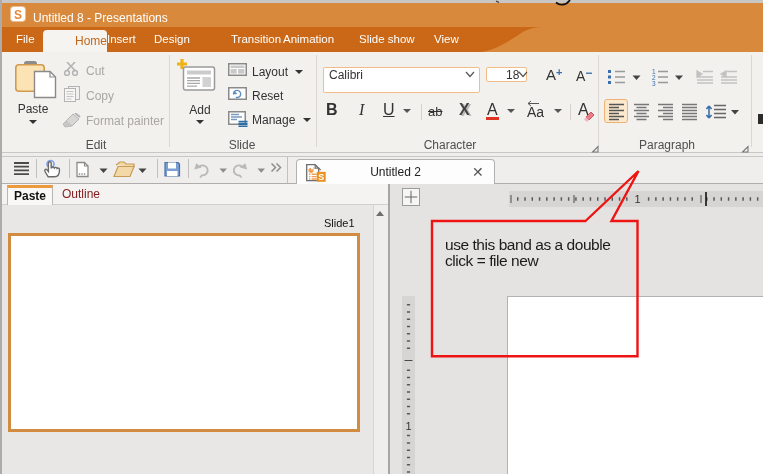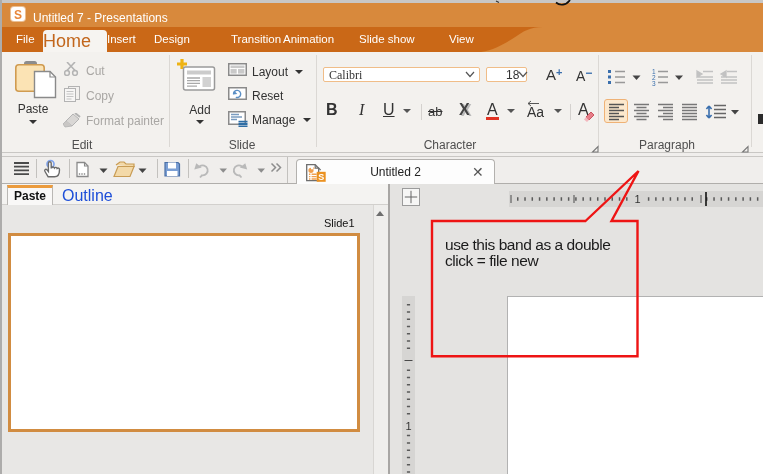"Untitled 7 - Presentations" div.abs { text: 7 -> 8 }
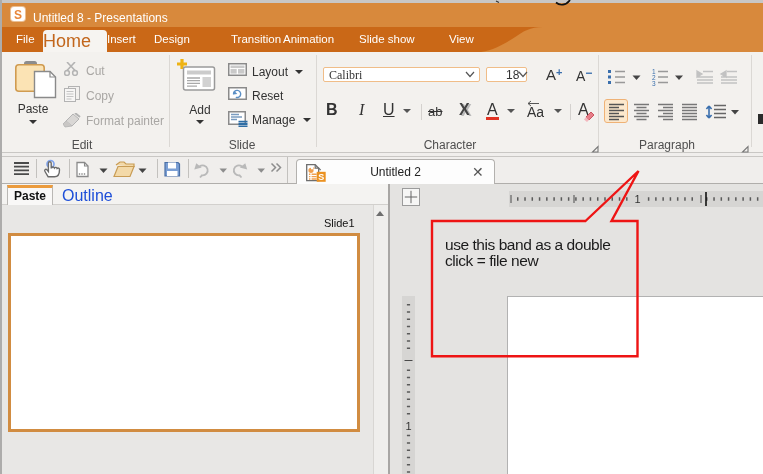"Home" #hometab { font-size: 18px -> 12px; text-align: left -> right }
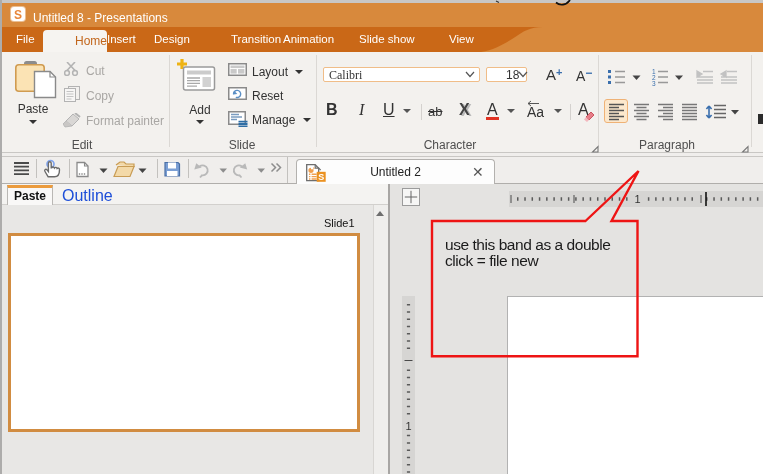"View" div.mtab { margin-left: 15px -> none }
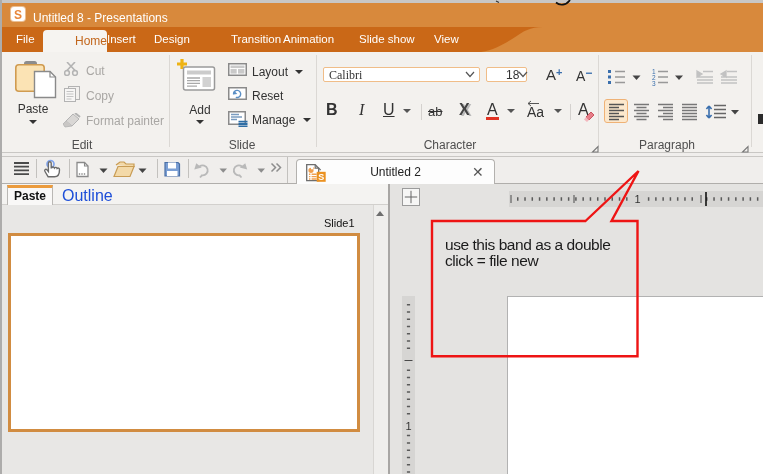"Calibri" div.combo { font-family: Liberation Serif, serif -> none; height: 15px -> 26px }
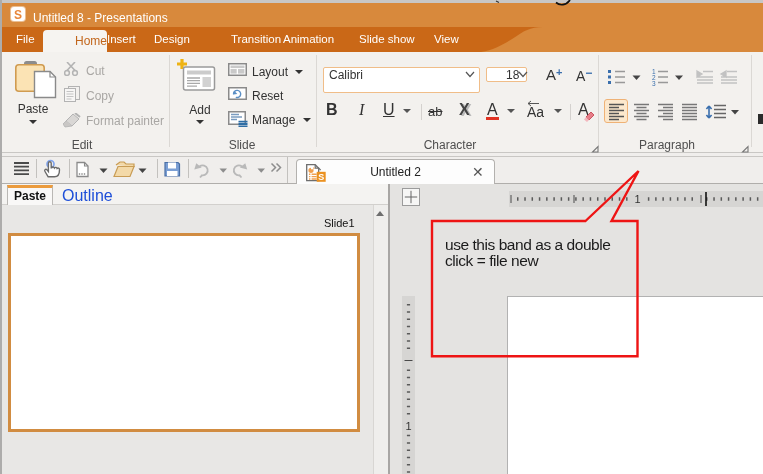"Edit" div.glabel { left: 30px -> 44px }
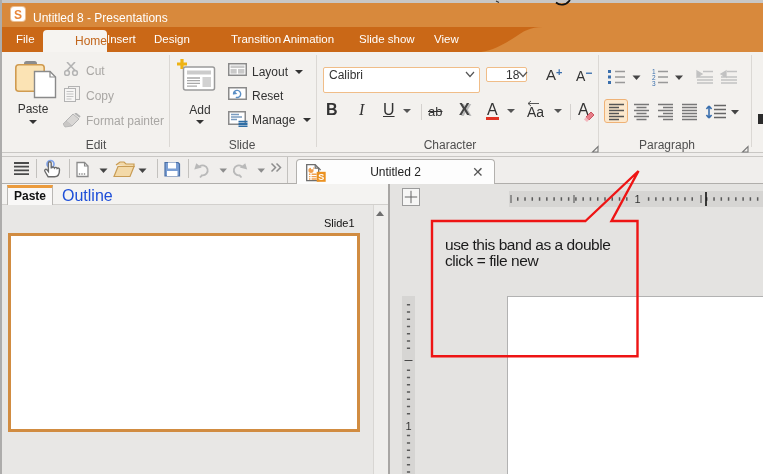"Outline" div.abs { color: #1d4ed8 -> #7f1d1d; font-size: 16px -> 12px }
